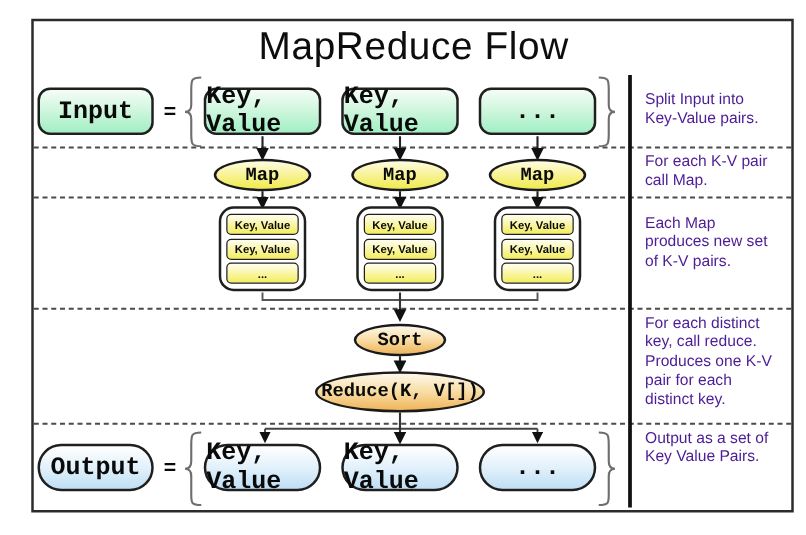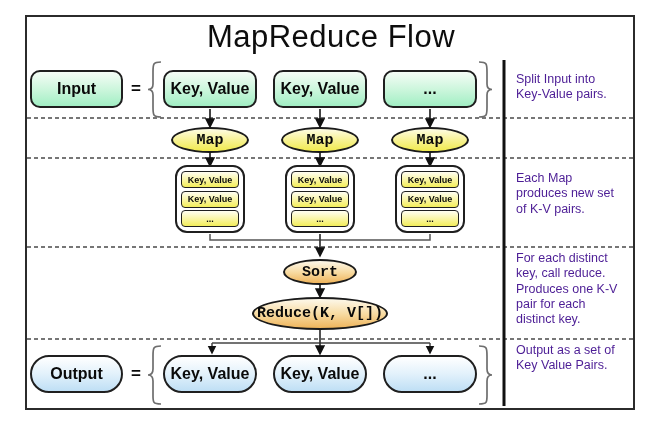"Input" .node { font-family: none -> Liberation Mono, monospace; font-size: 16px -> 20px }
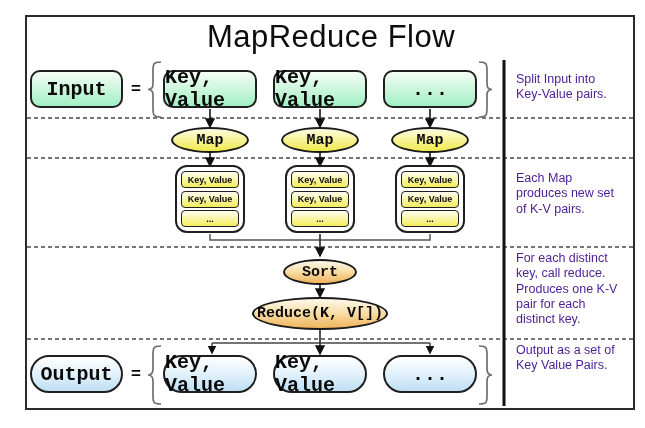"For each K-V pair call" div.note { html: none -> <div>For each K-V pair call Map.</div> }
